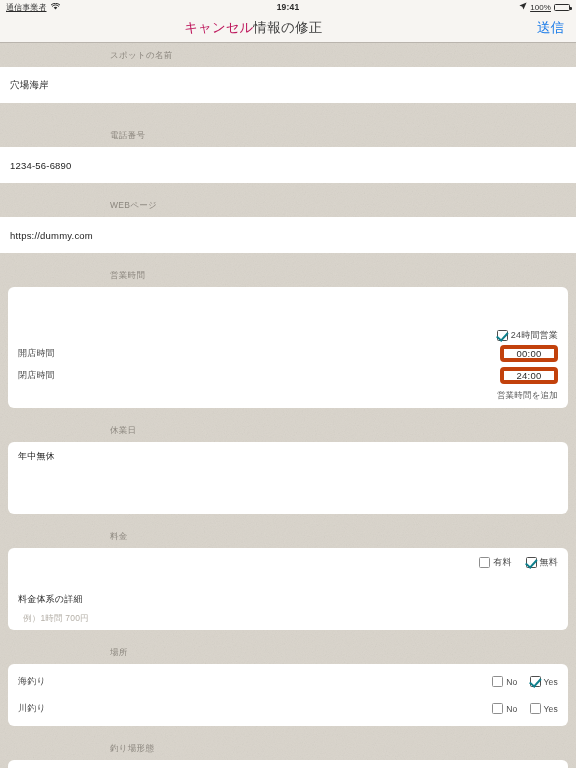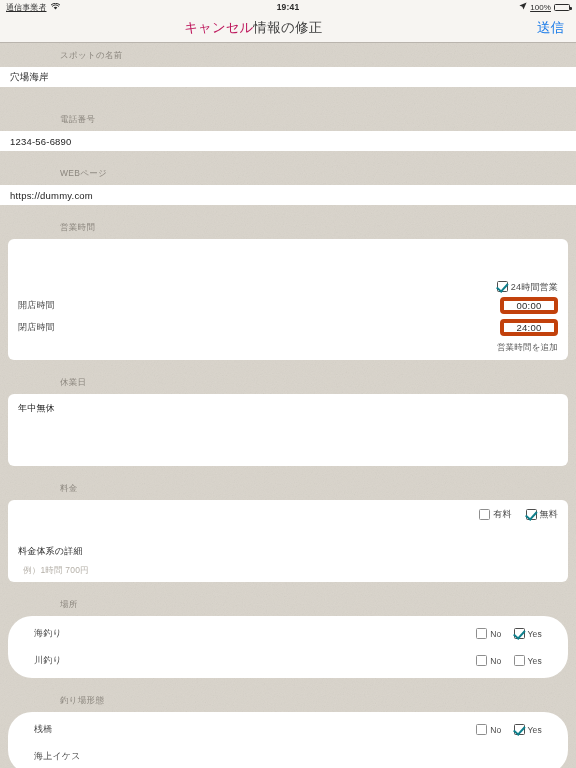"スポットの名前" .section-label { padding: 7px 0 5px 60px -> 7px 0 5px 110px }
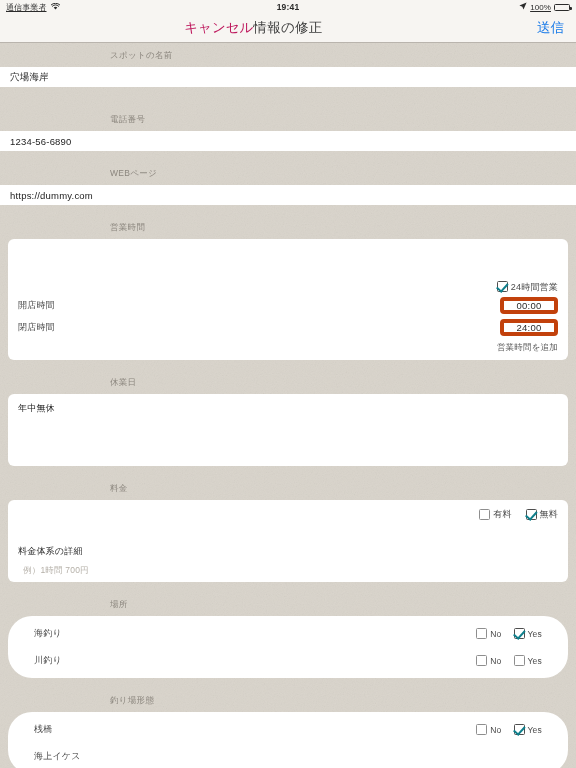"穴場海岸" .field-input { height: 20px -> 36px }
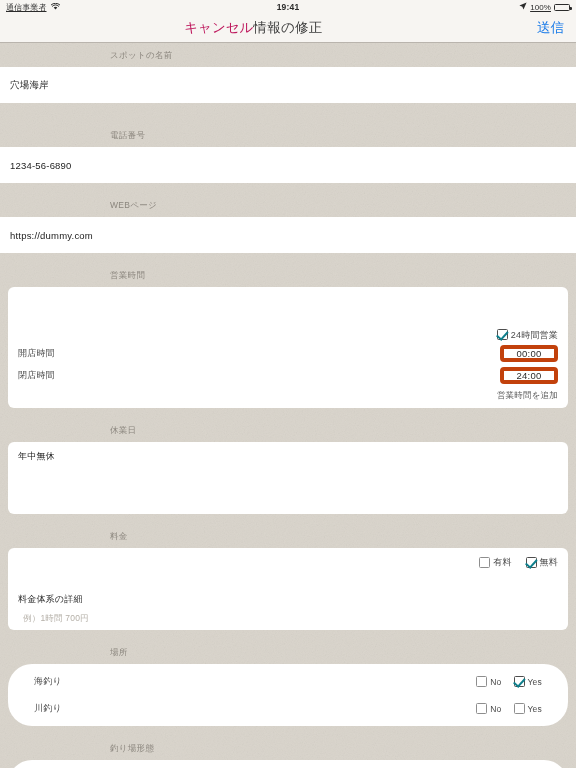"24時間営業" .checkbox-group { align-items: none -> center }
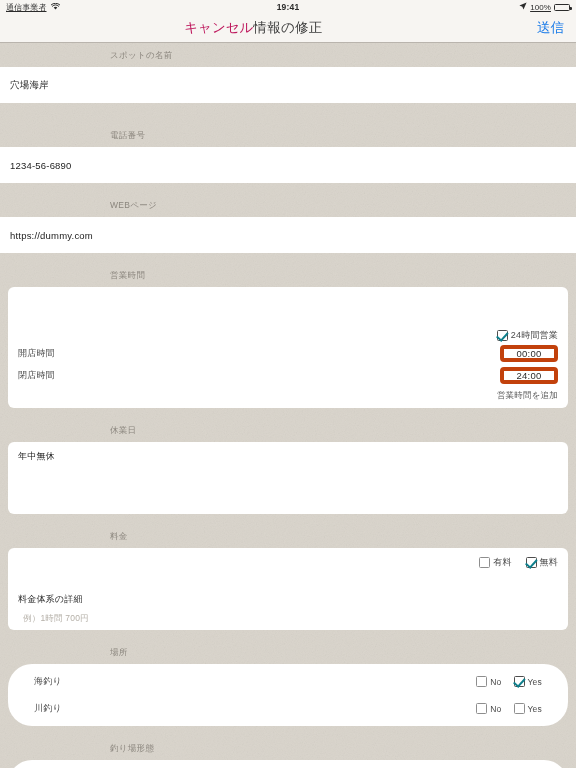"海釣り" .yn-card { border-radius: 24px -> none; padding: 4px 26px -> 4px 10px }
